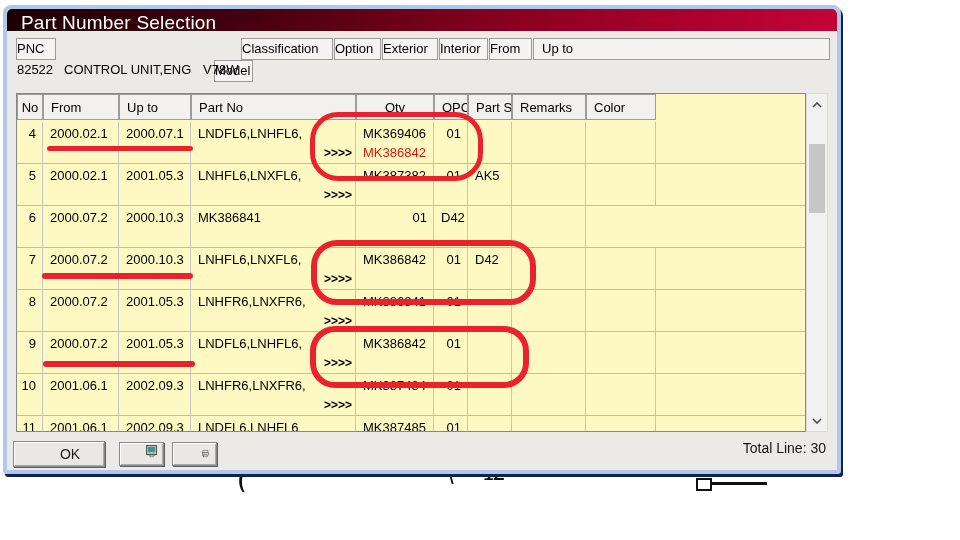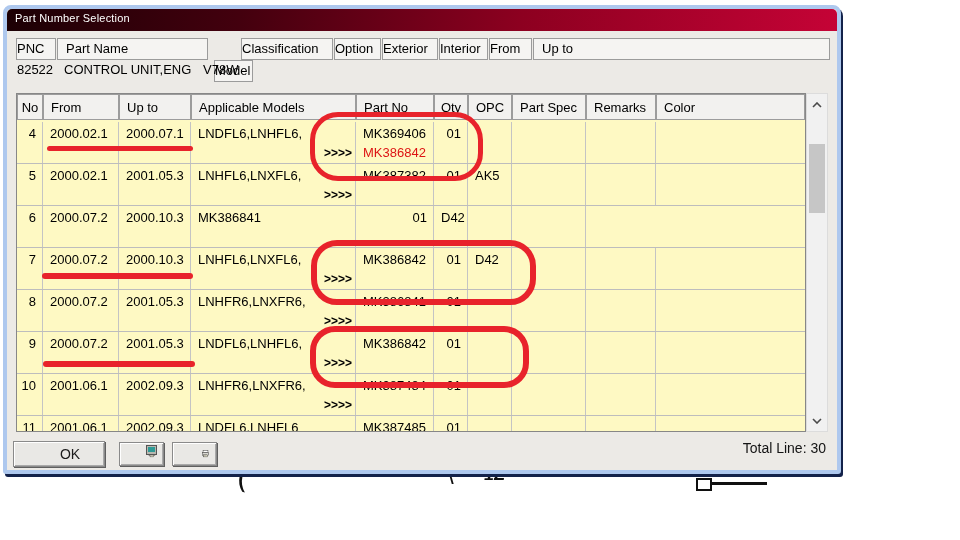"Part Number Selection" .titlebar span { font-size: 11px -> 19px; padding: 3px 0 0 8px -> 3px 0 0 14px }
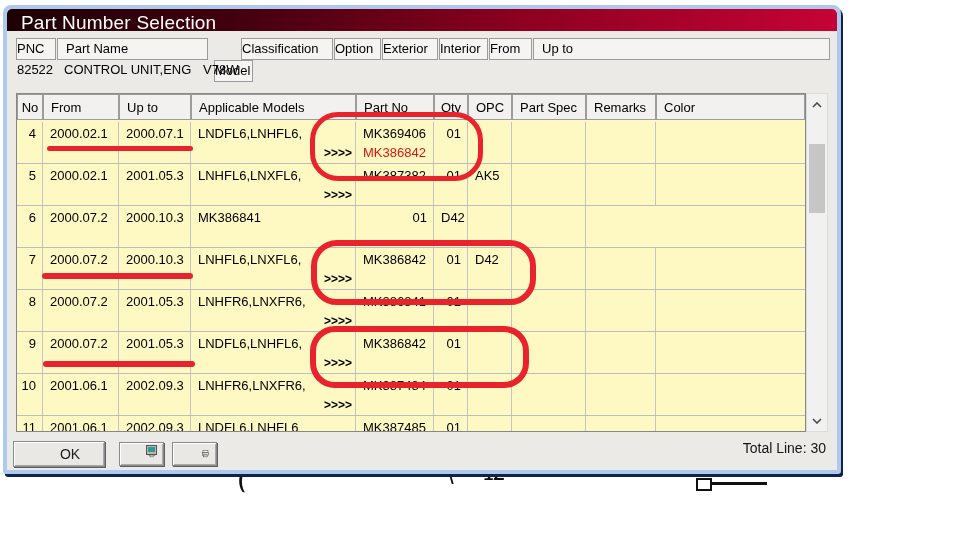"Part Name" div.hbox { html: <div>Part Name</div> -> none }
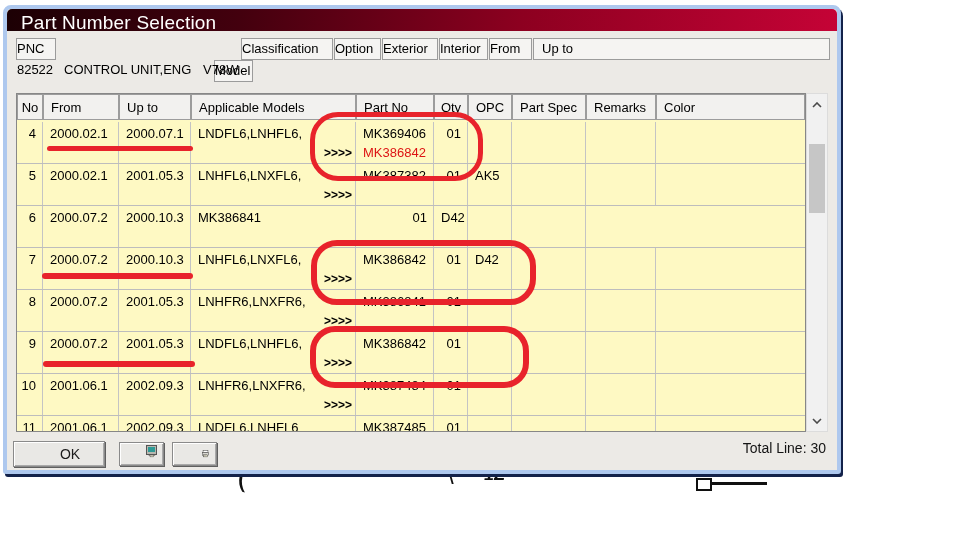"Applicable Models" div.cell { html: <div>Applicable Models</div> -> none }
